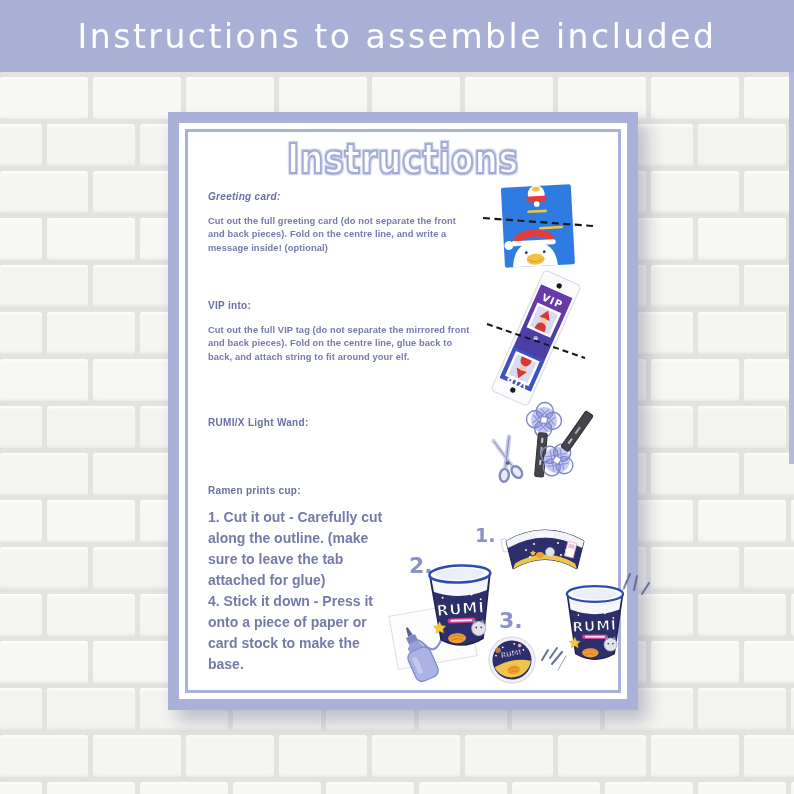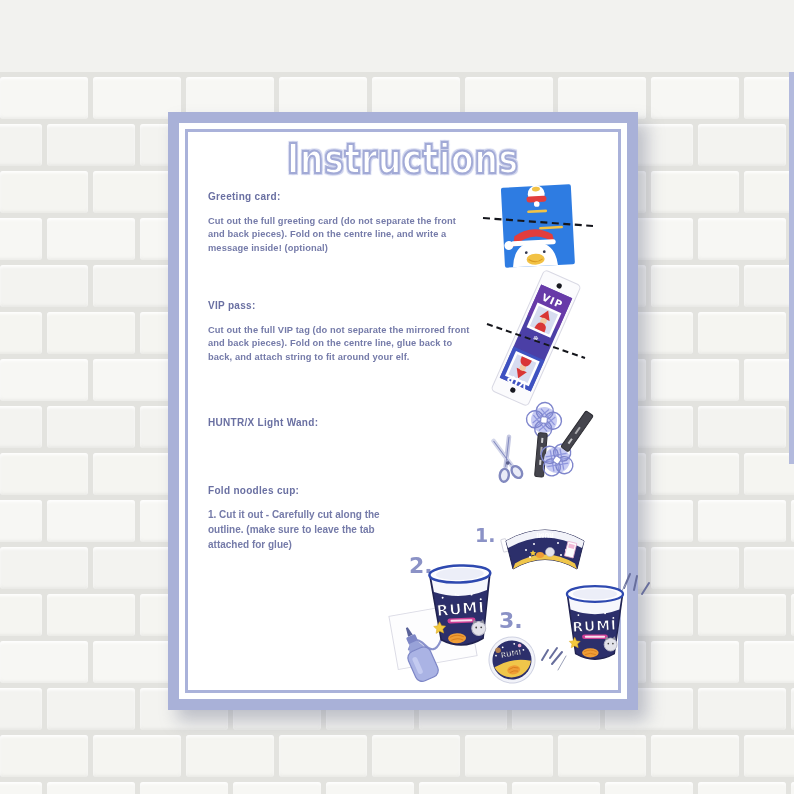"Instructions to assemble included" div.banner { html: none -> <div> <span>Instructions to assemble included</span> </div> }
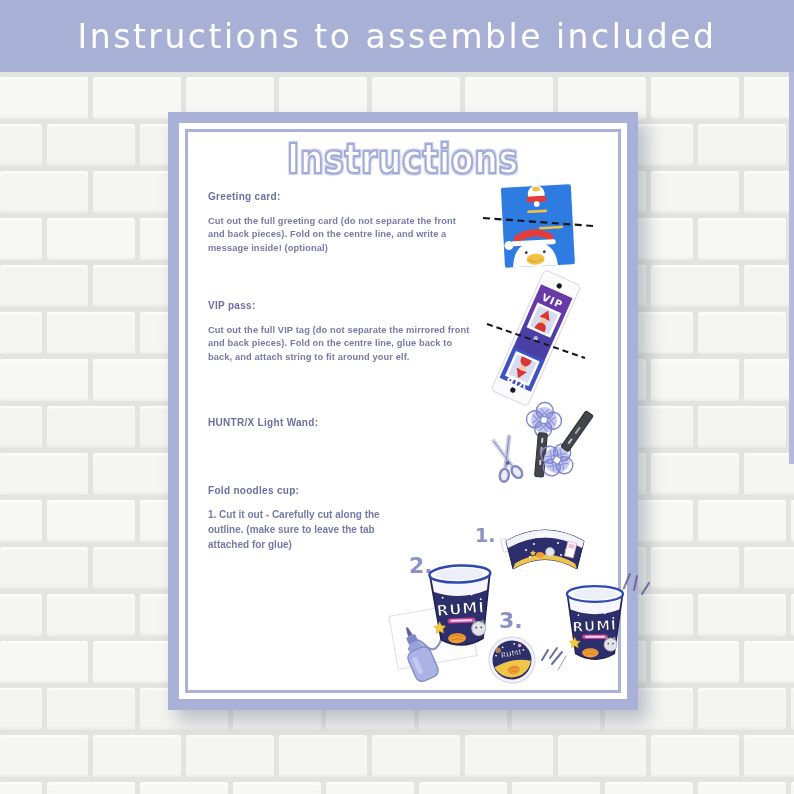"Greeting card:" .h1 { font-style: none -> italic }
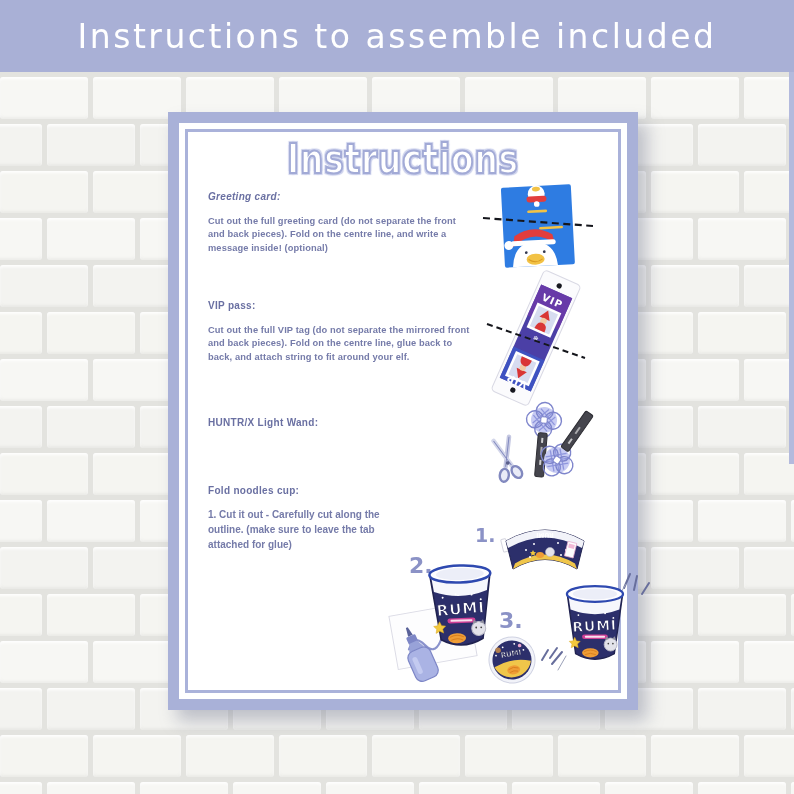"VIP pass:" div.head { text: pass -> into }
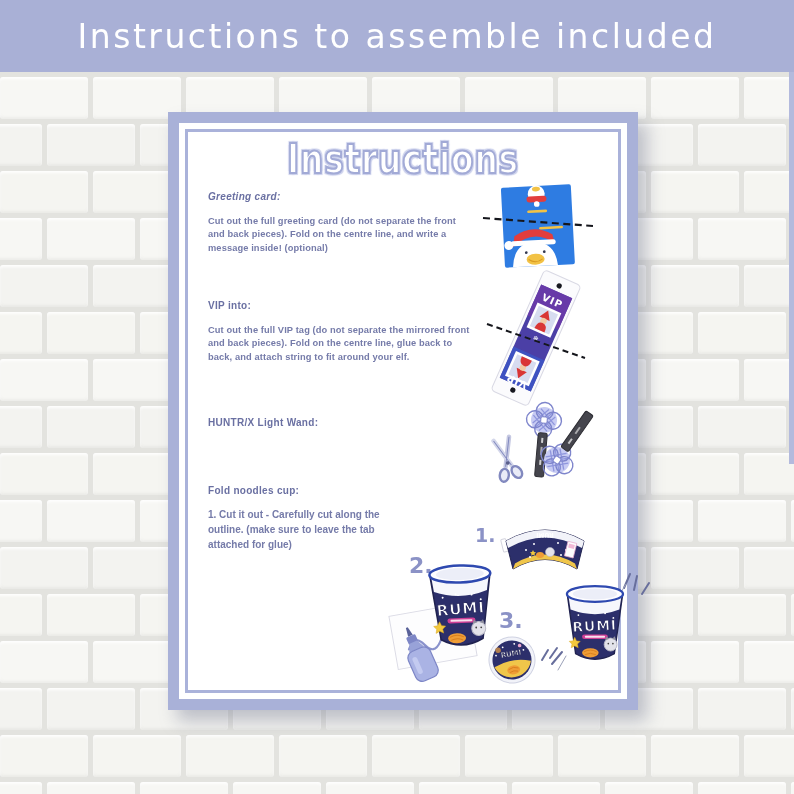"HUNTR/X Light Wand:" div.head { text: HUNTR/X -> RUMI/X }
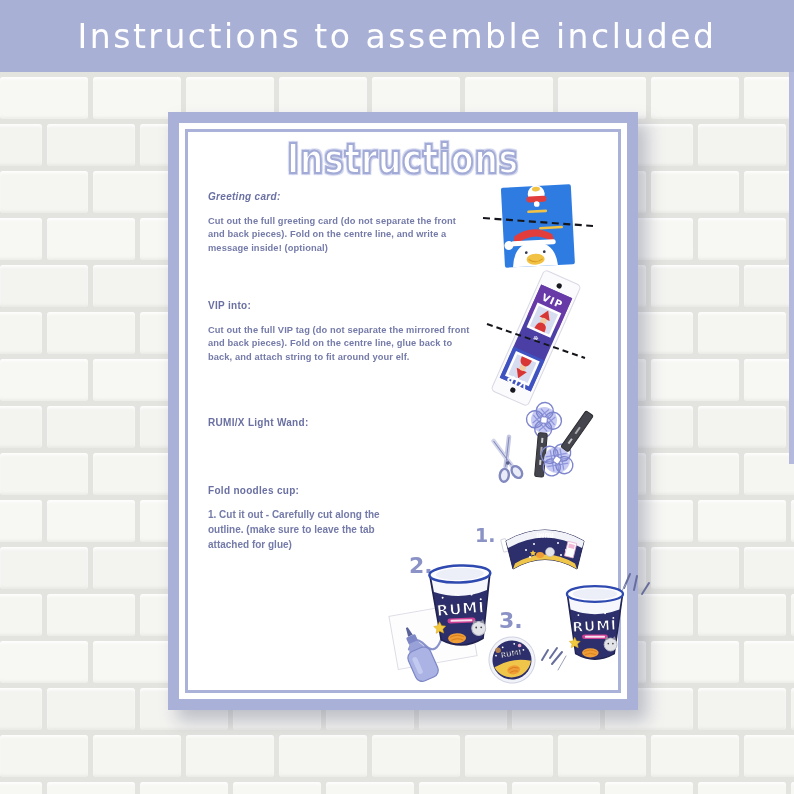"Fold noodles cup:" div.head { text: Fold noodles -> Ramen prints }
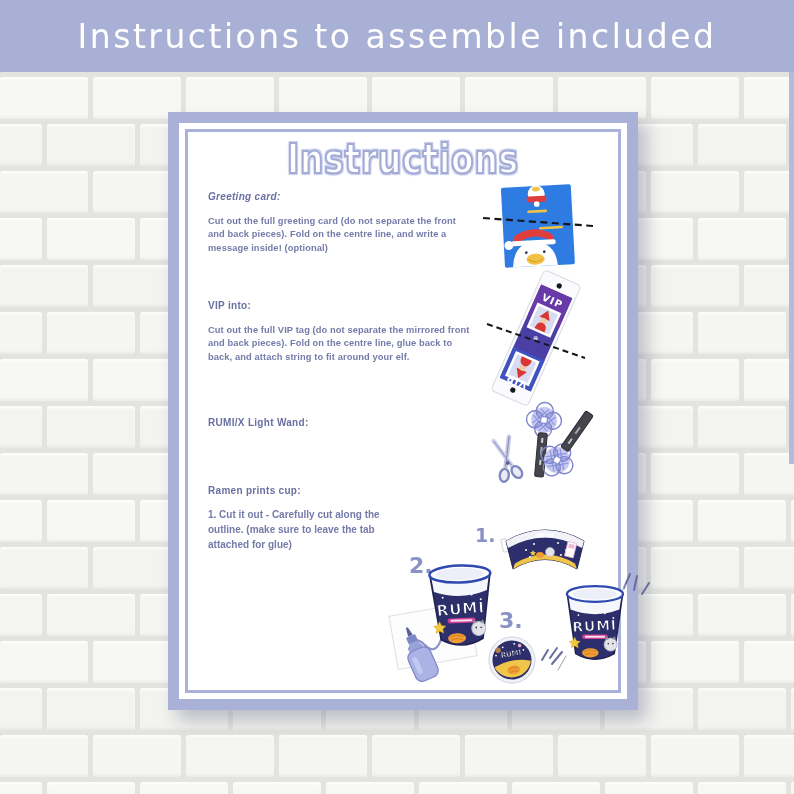"1. Cut it out -" .steps { font-size: 10px -> 14px }
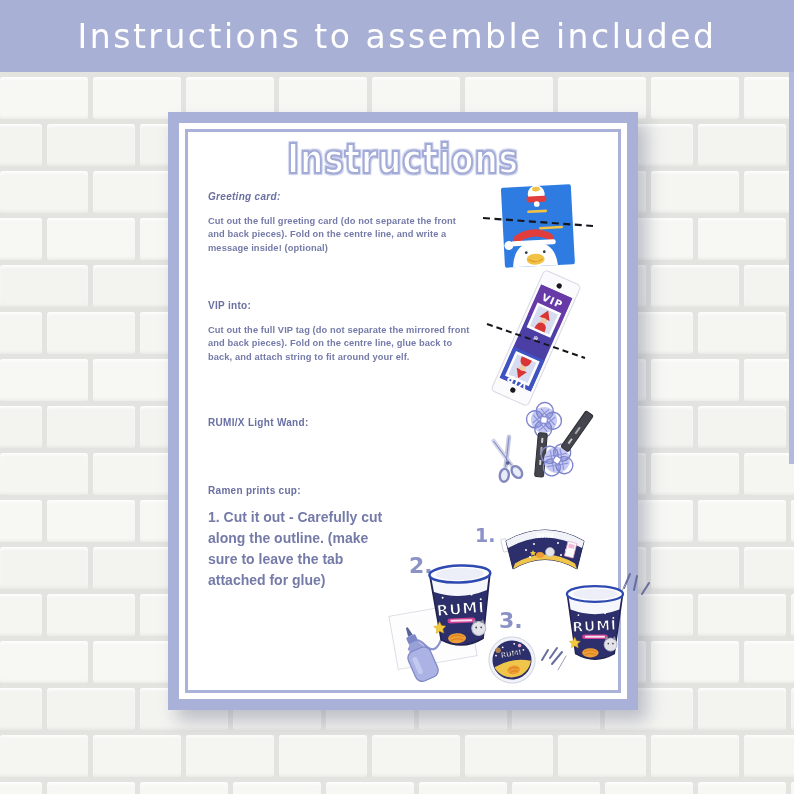"4. Stick it down -" div { html: none -> <div>4. Stick it down - Press it onto a piece of paper or card stock to make the base.</div> }
